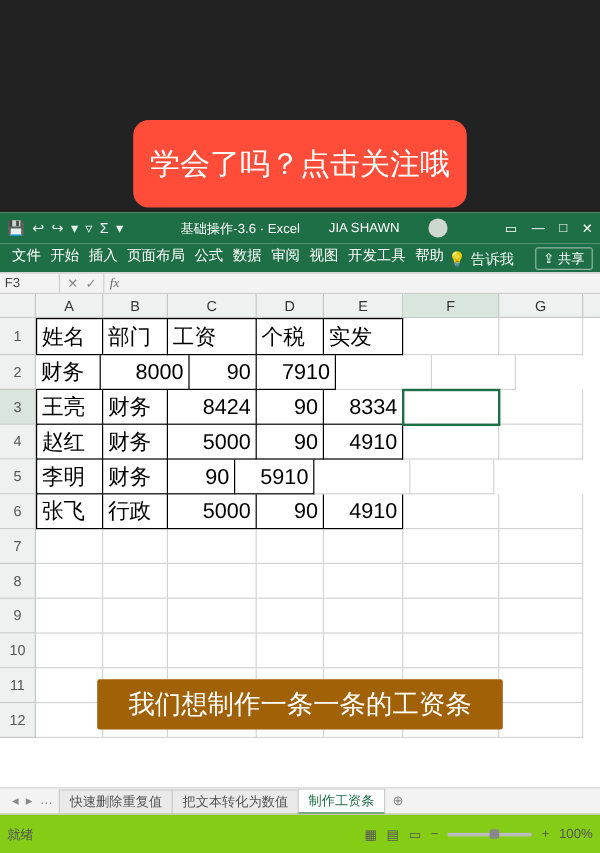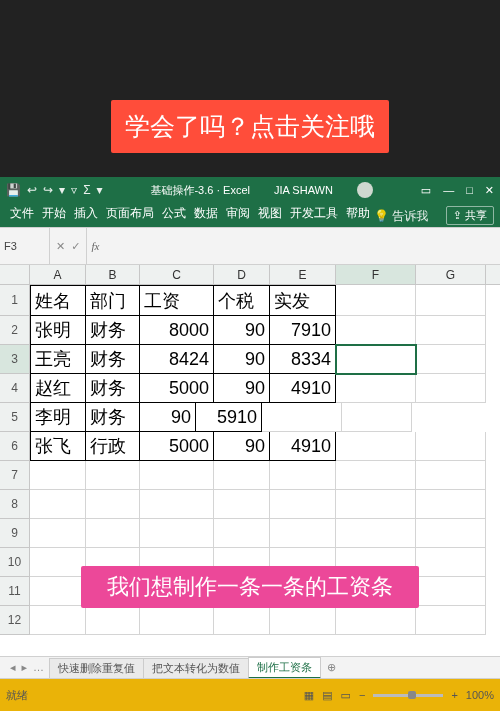"学会了吗？点击关注哦" .top-banner { border-radius: 2px -> 13px; padding: 10px 14px -> 20px 14px }
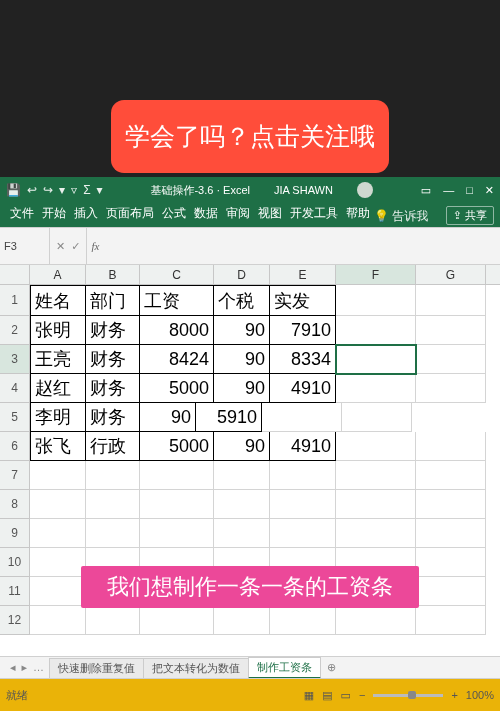"F3" .formula-bar { height: 38px -> 18px }
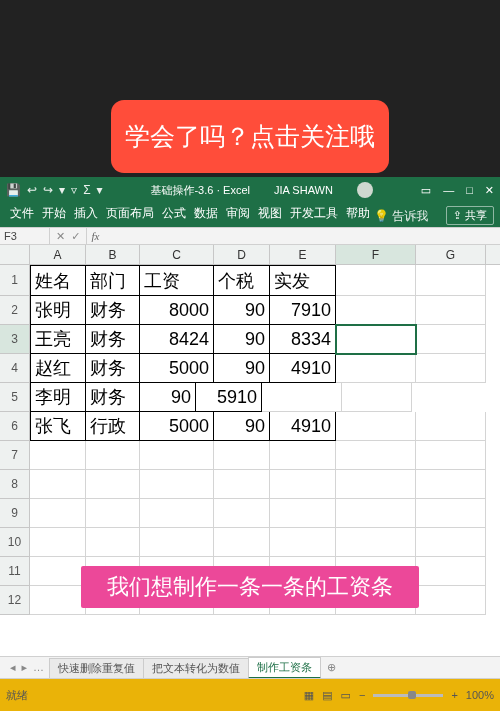"张明" div.cell { html: <div>张明</div> -> none }
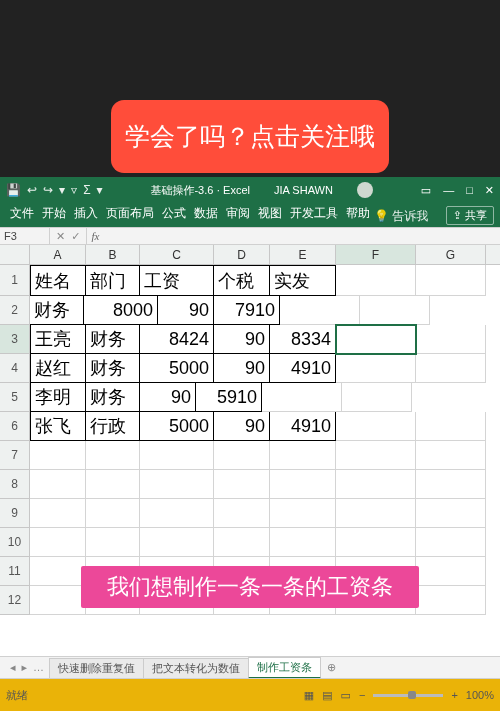"我们想制作一条一条的工资条" .bottom-banner { background: #ec4899 -> #a16207 }
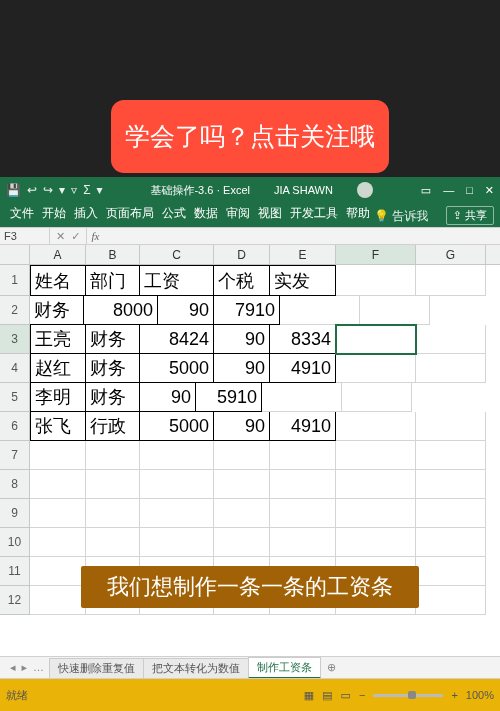"就绪" .statusbar { background: #eab308 -> #84cc16 }
